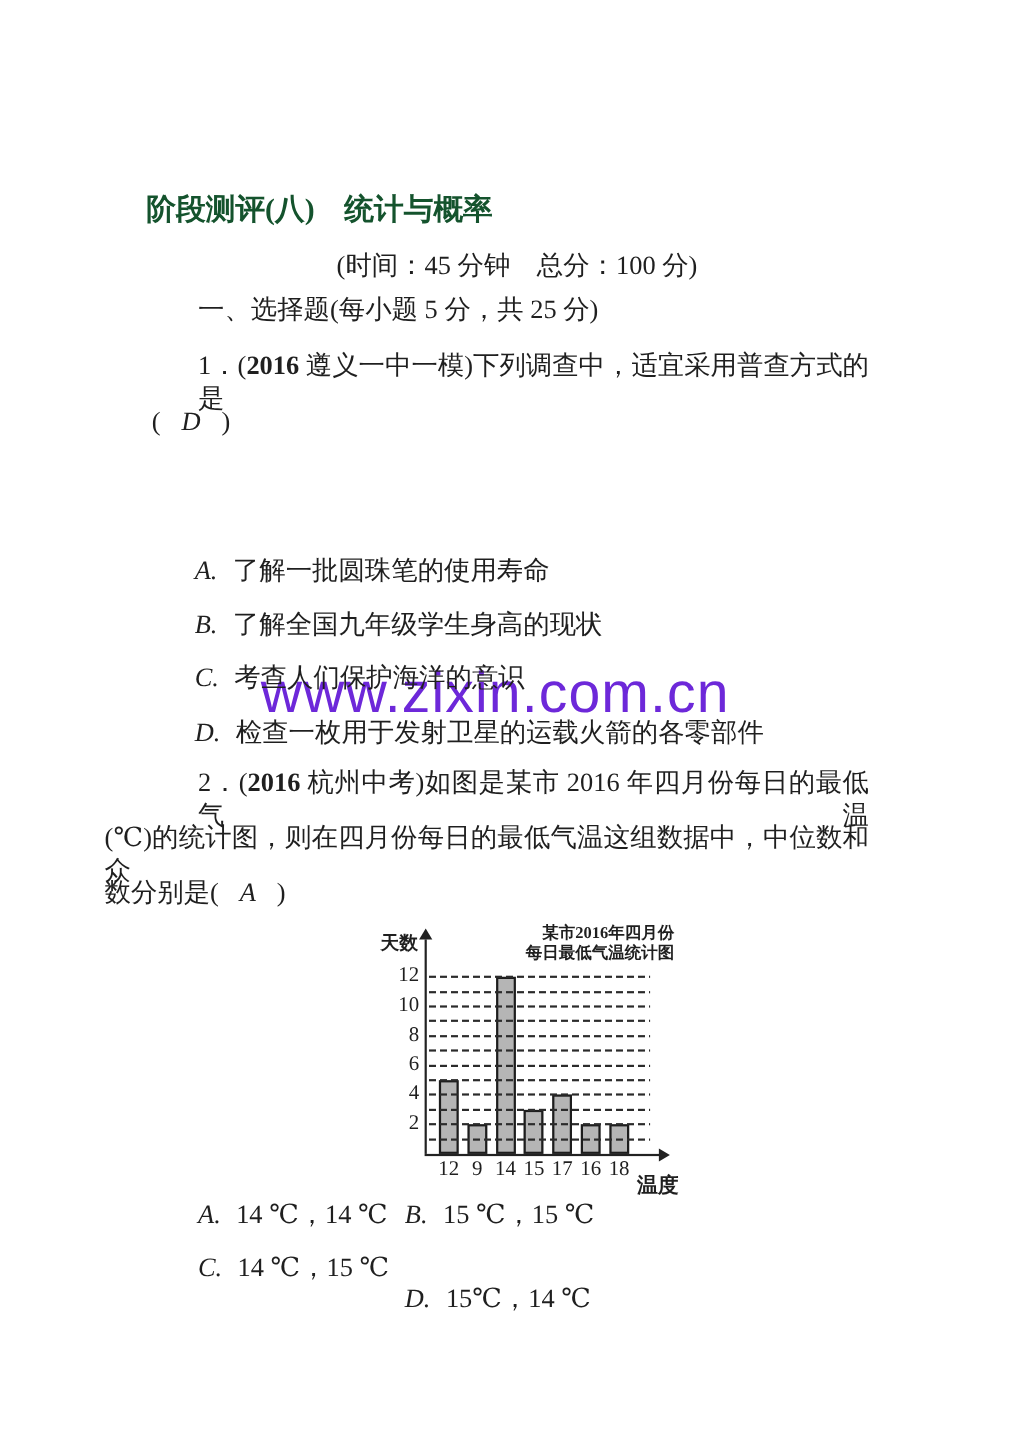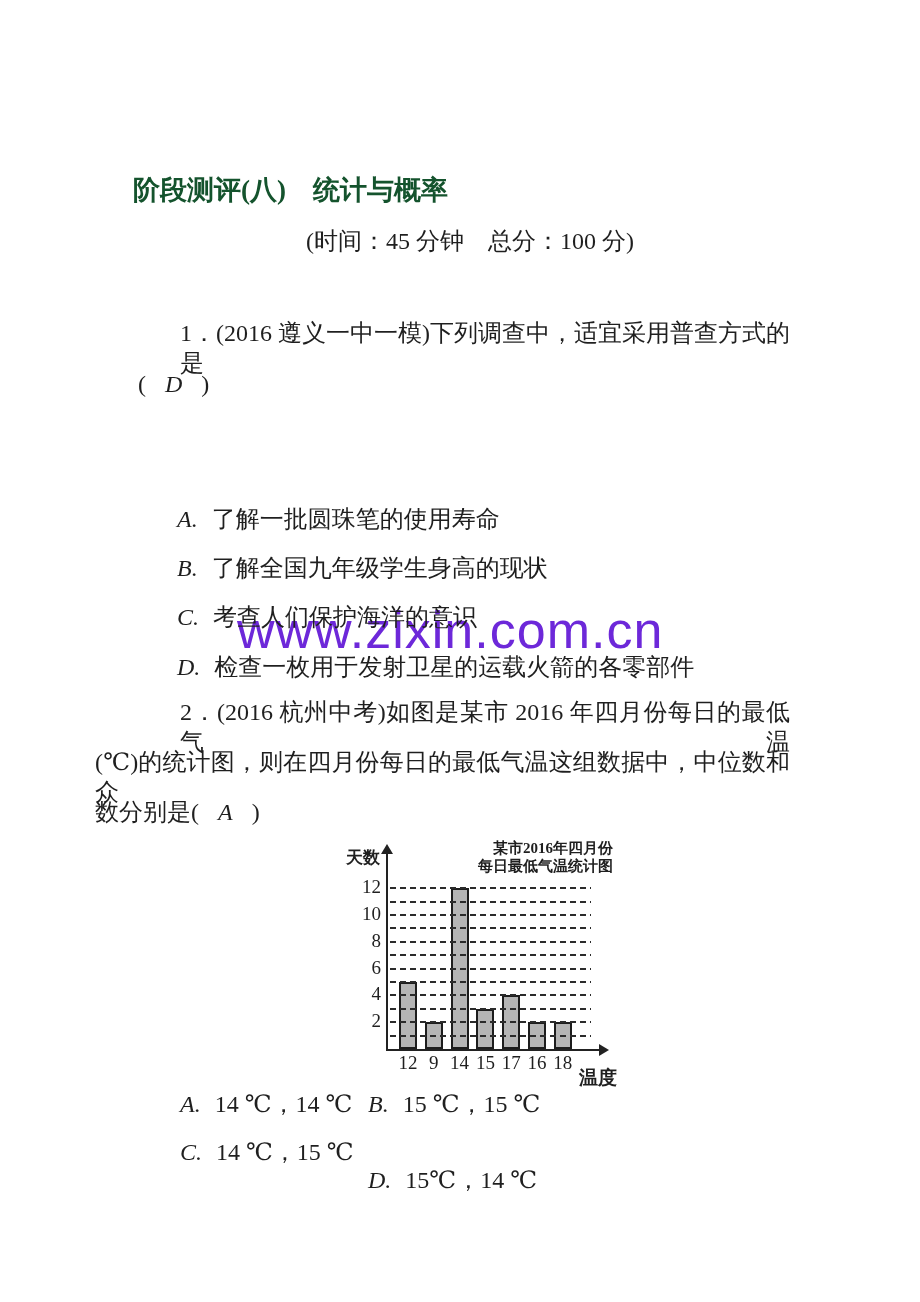"一、选择题(每小题 5 分，共 25 分)" div.abs { html: none -> <div>一、选择题(每小题 5 分，共 25 分)</div> }
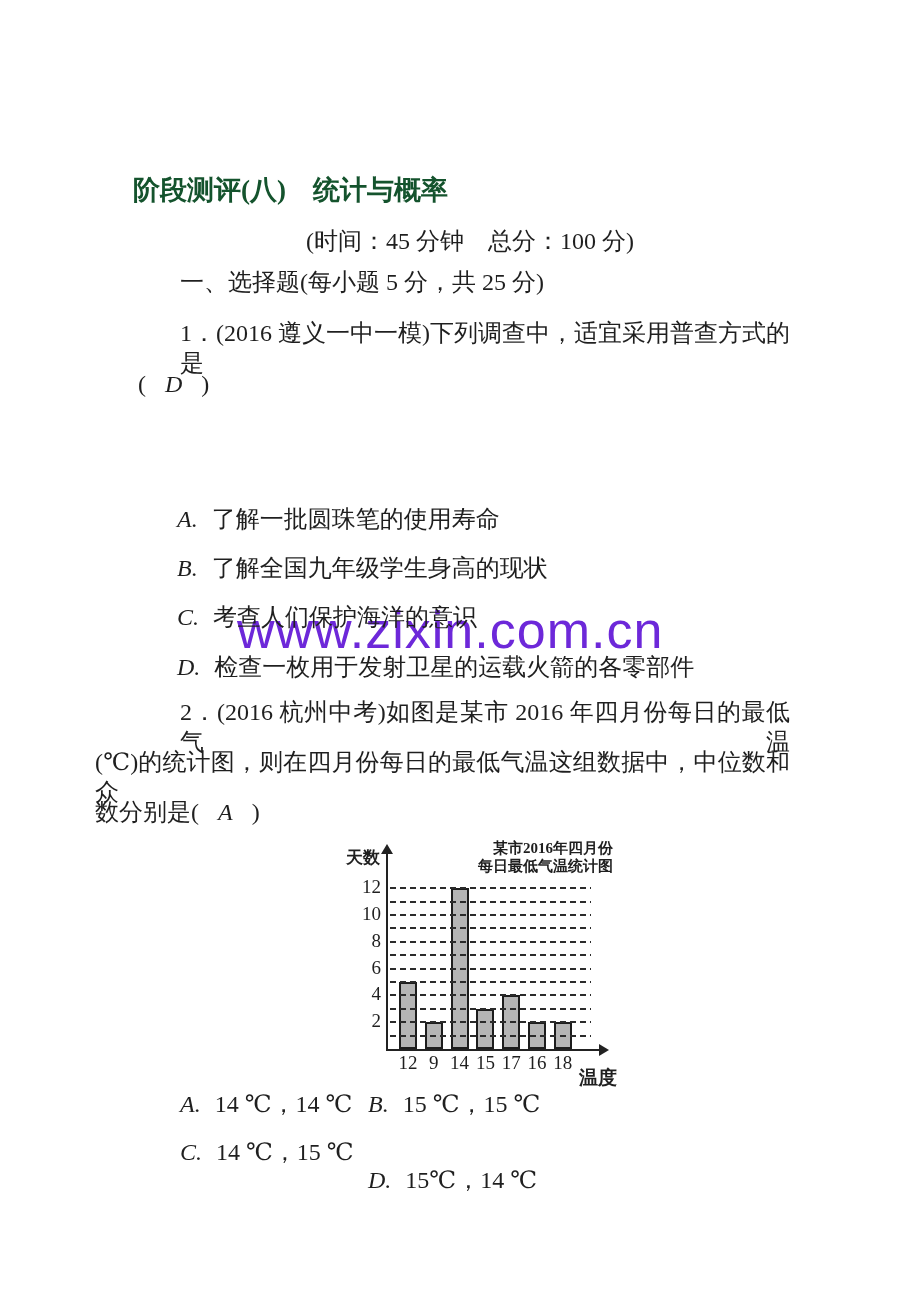"2016" .cite-year { font-weight: normal -> bold }
